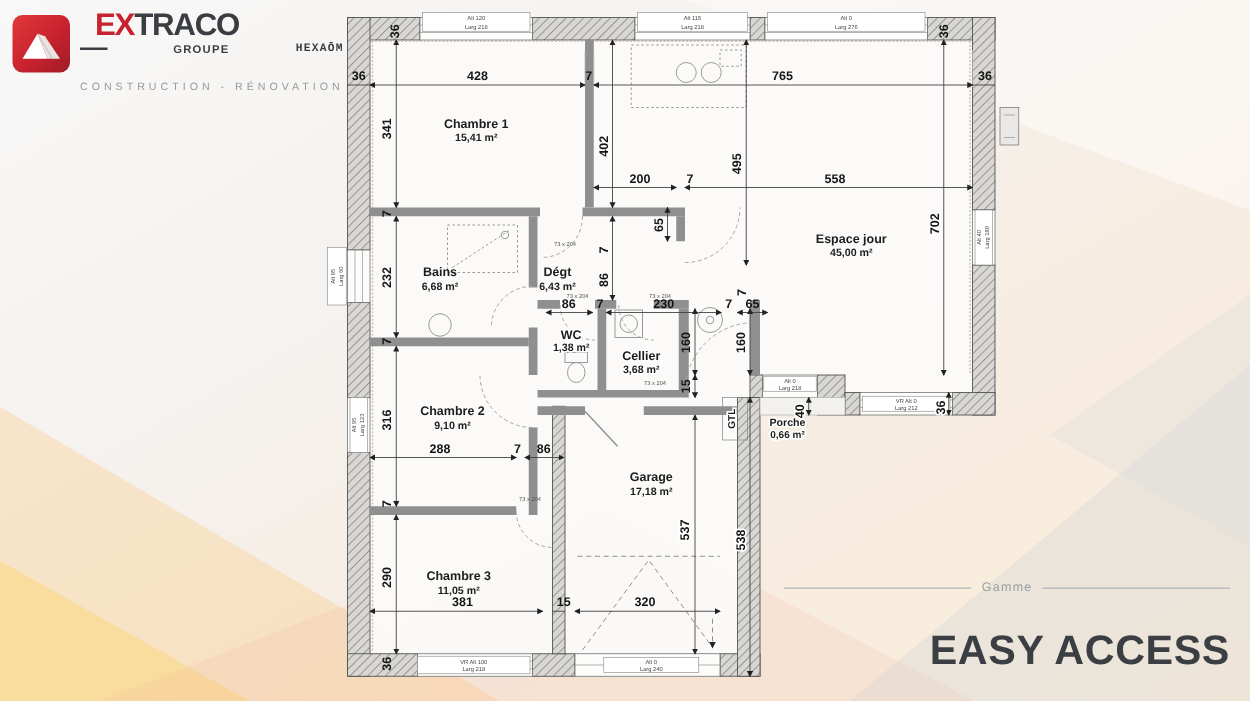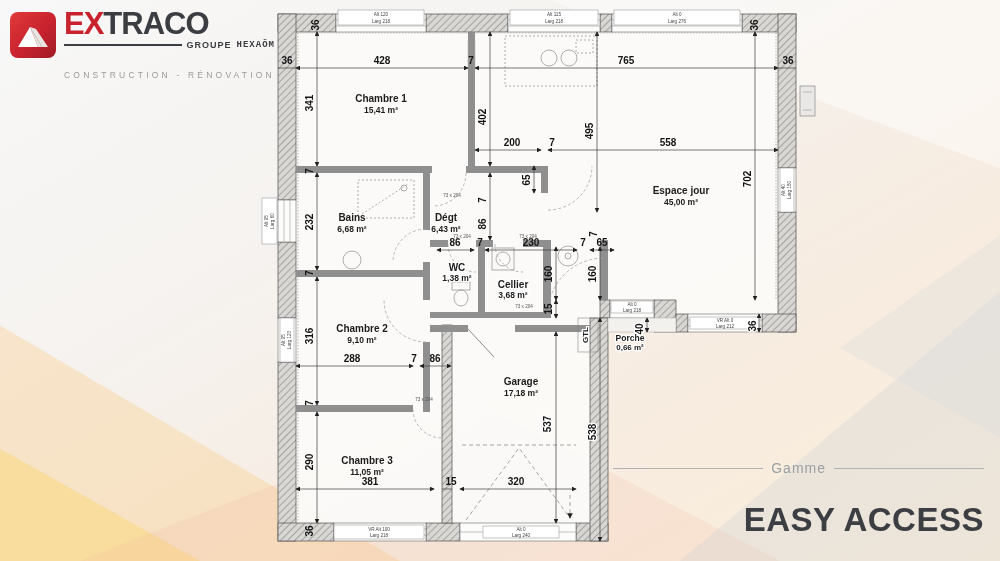"EXTRACO" .brand { font-size: 31px -> 25px; margin-left: none -> 12px }
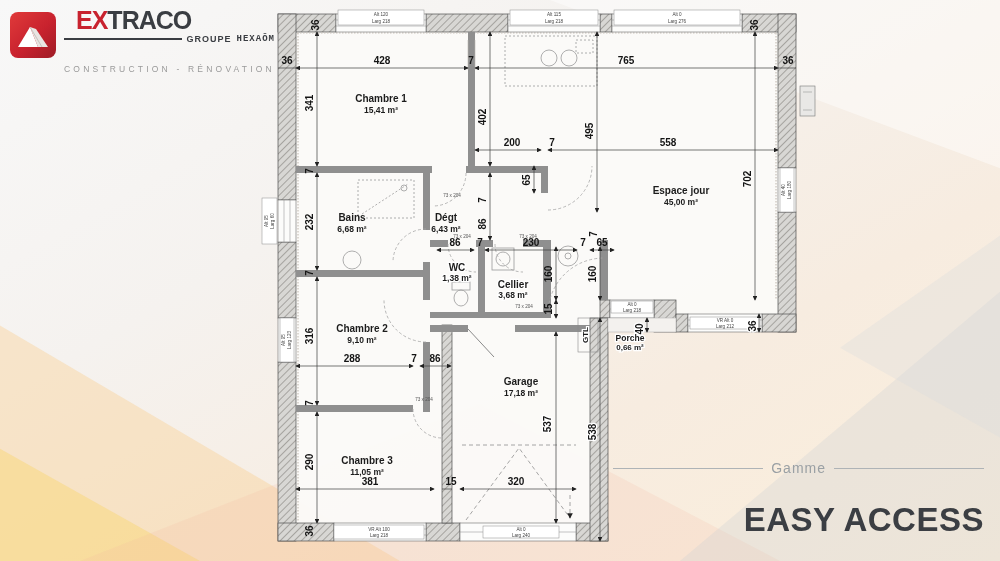"GROUPE" .group-label,.group-name { margin-left: none -> 48px }
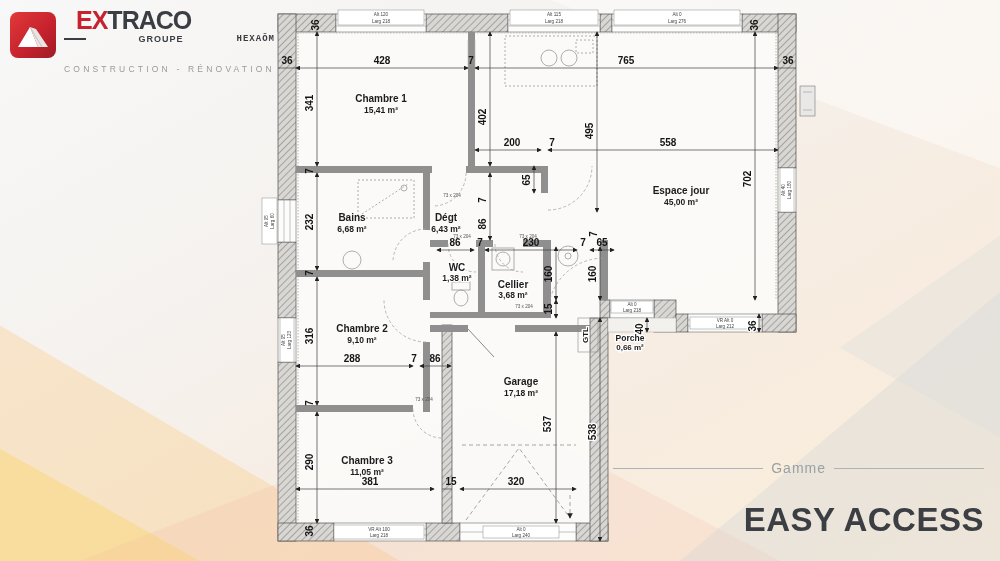"Gamme" .gamme-label { font-size: 14px -> 10px }
